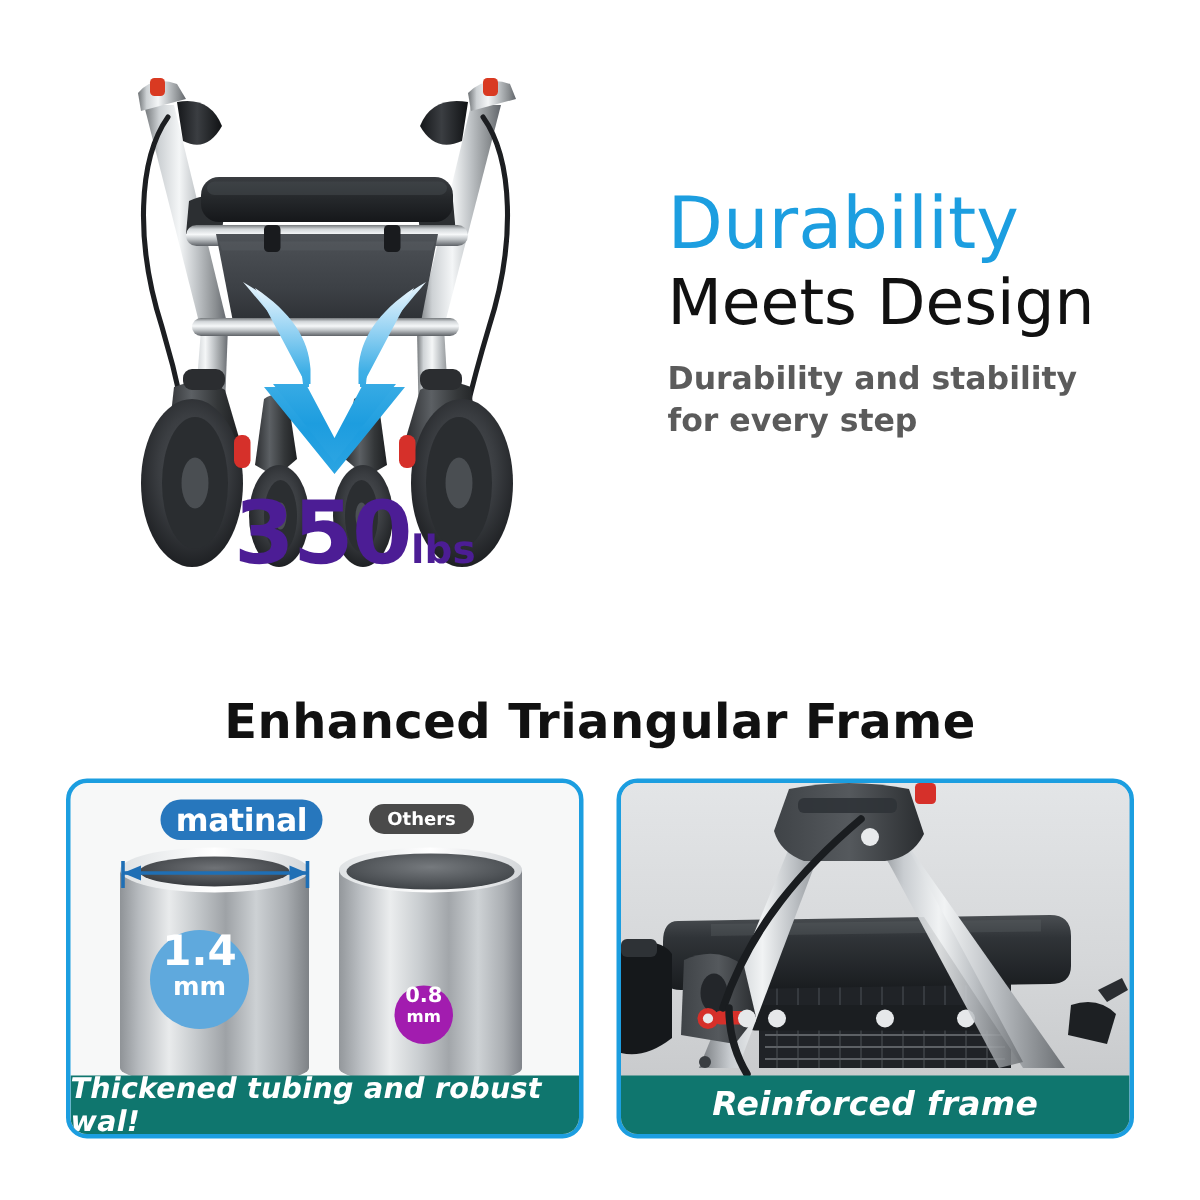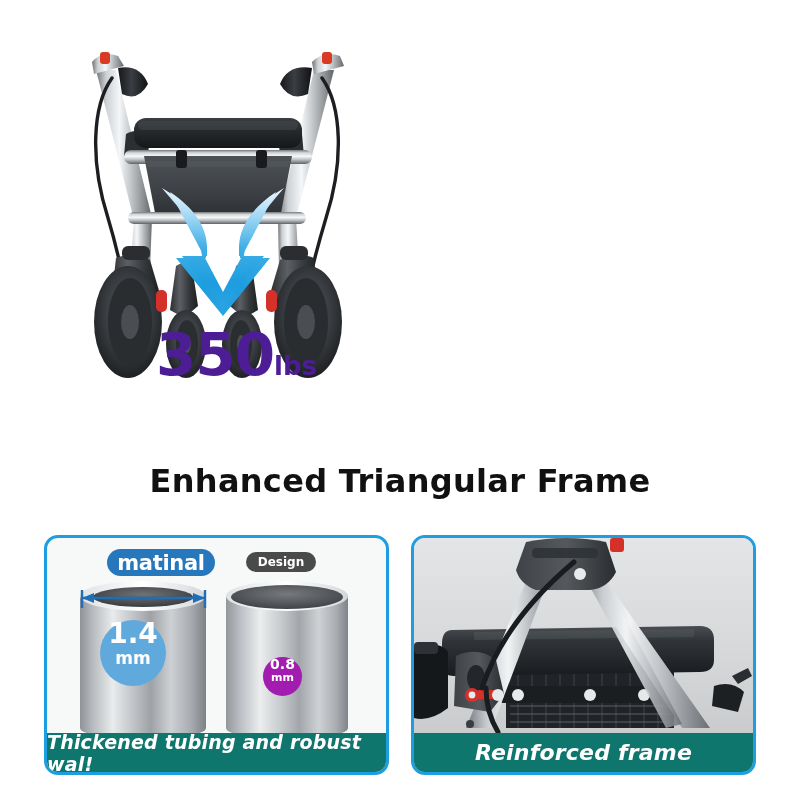"Durability" div { html: none -> <div> <div>Durability</div> <div>Meets Design</div> <div> <div>Durability and stability</div> <div>for every step</div> </div> </div> }
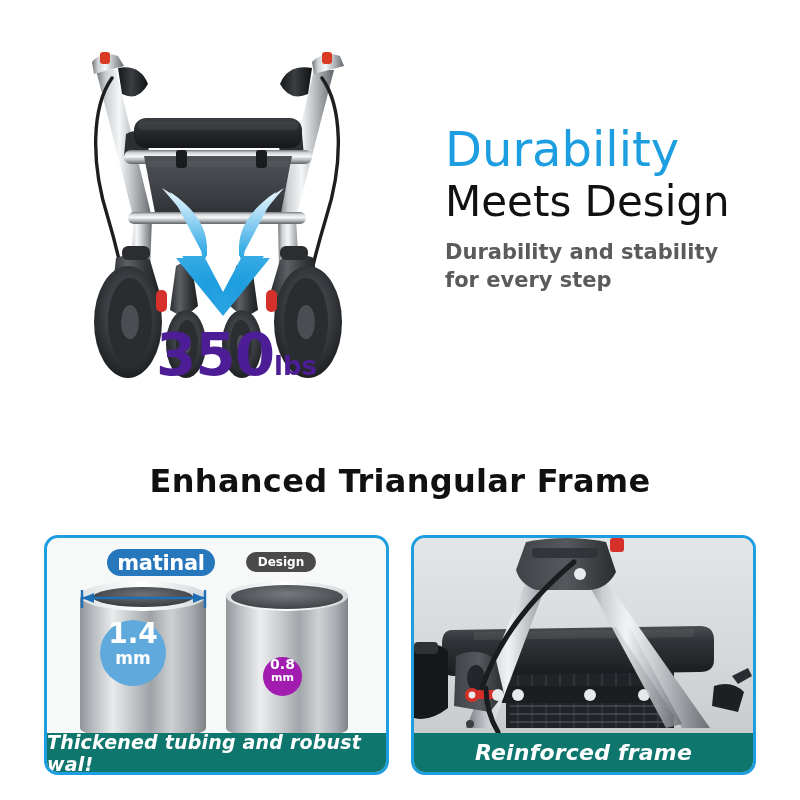"matinal" .panel { top: 535px -> 519px }
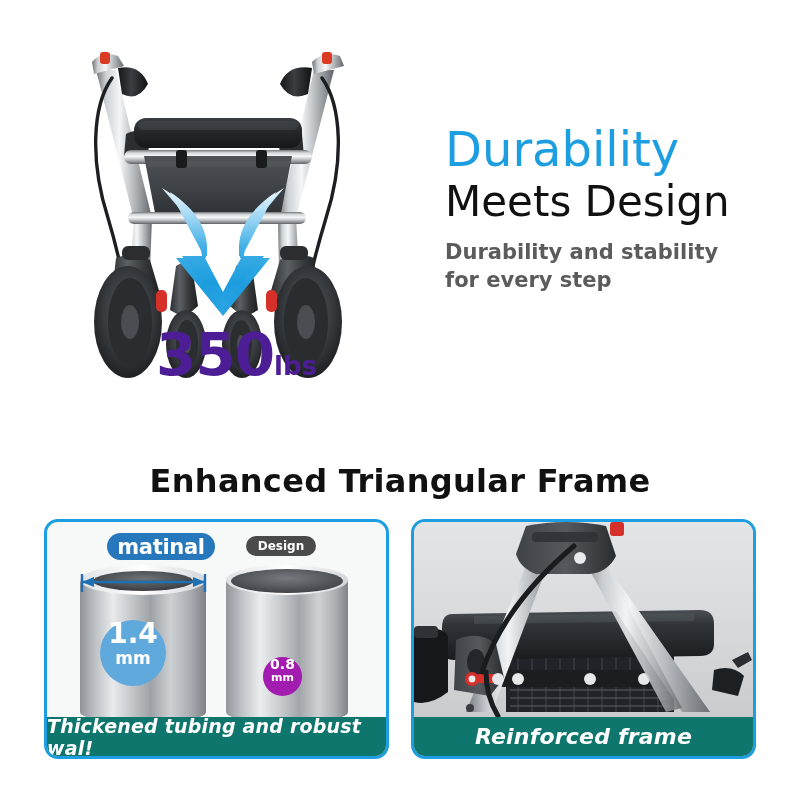"Design" div.pill { text: Design -> Others }
